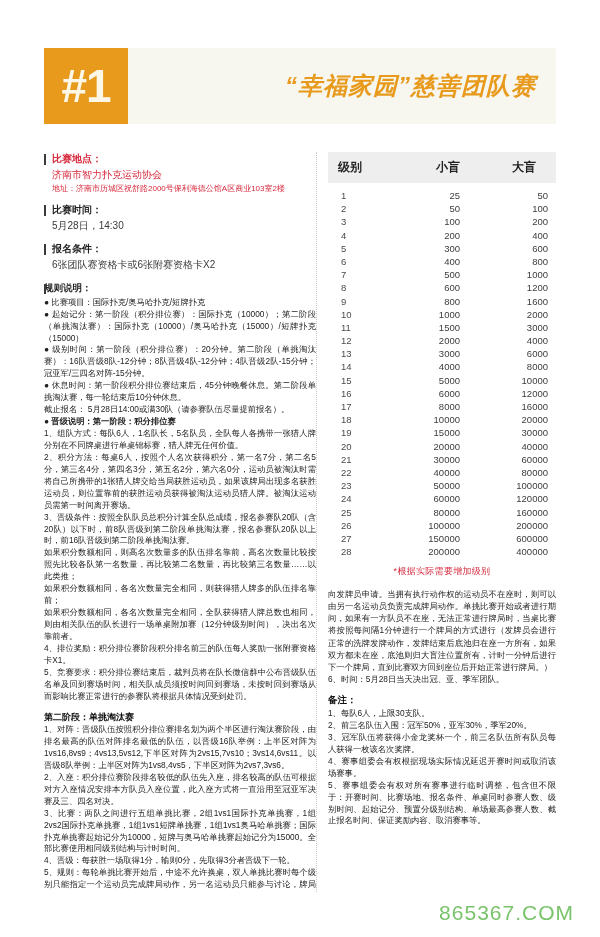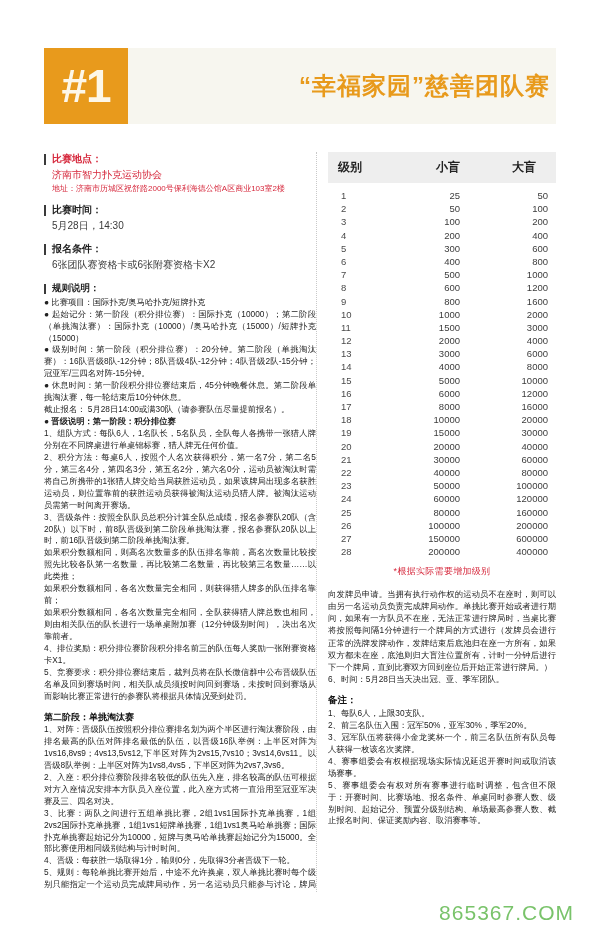"“幸福家园”慈善团队赛" .header-title { font-style: none -> italic; padding-right: 6px -> 20px }
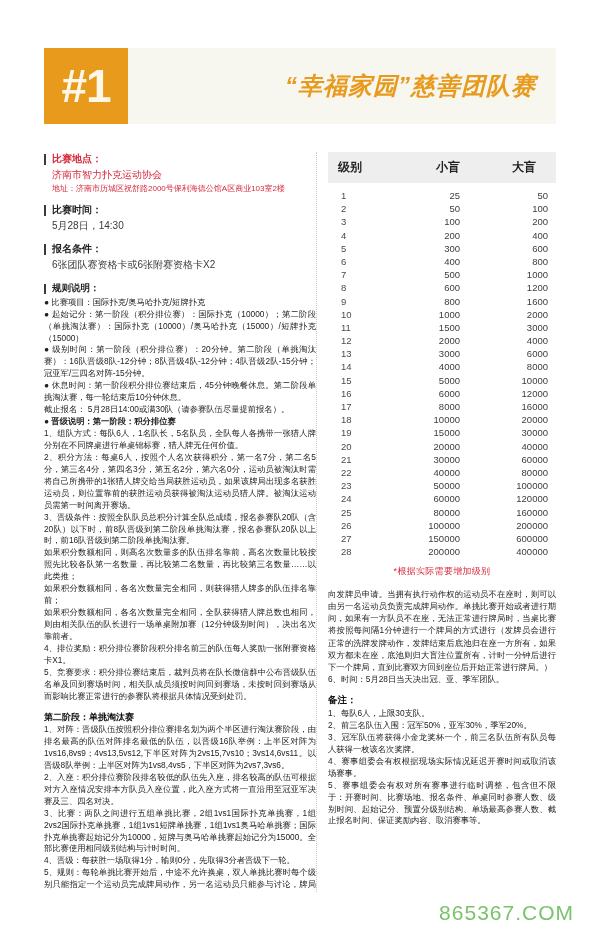"规则说明：" .rules-head { padding-left: 8px -> none }
